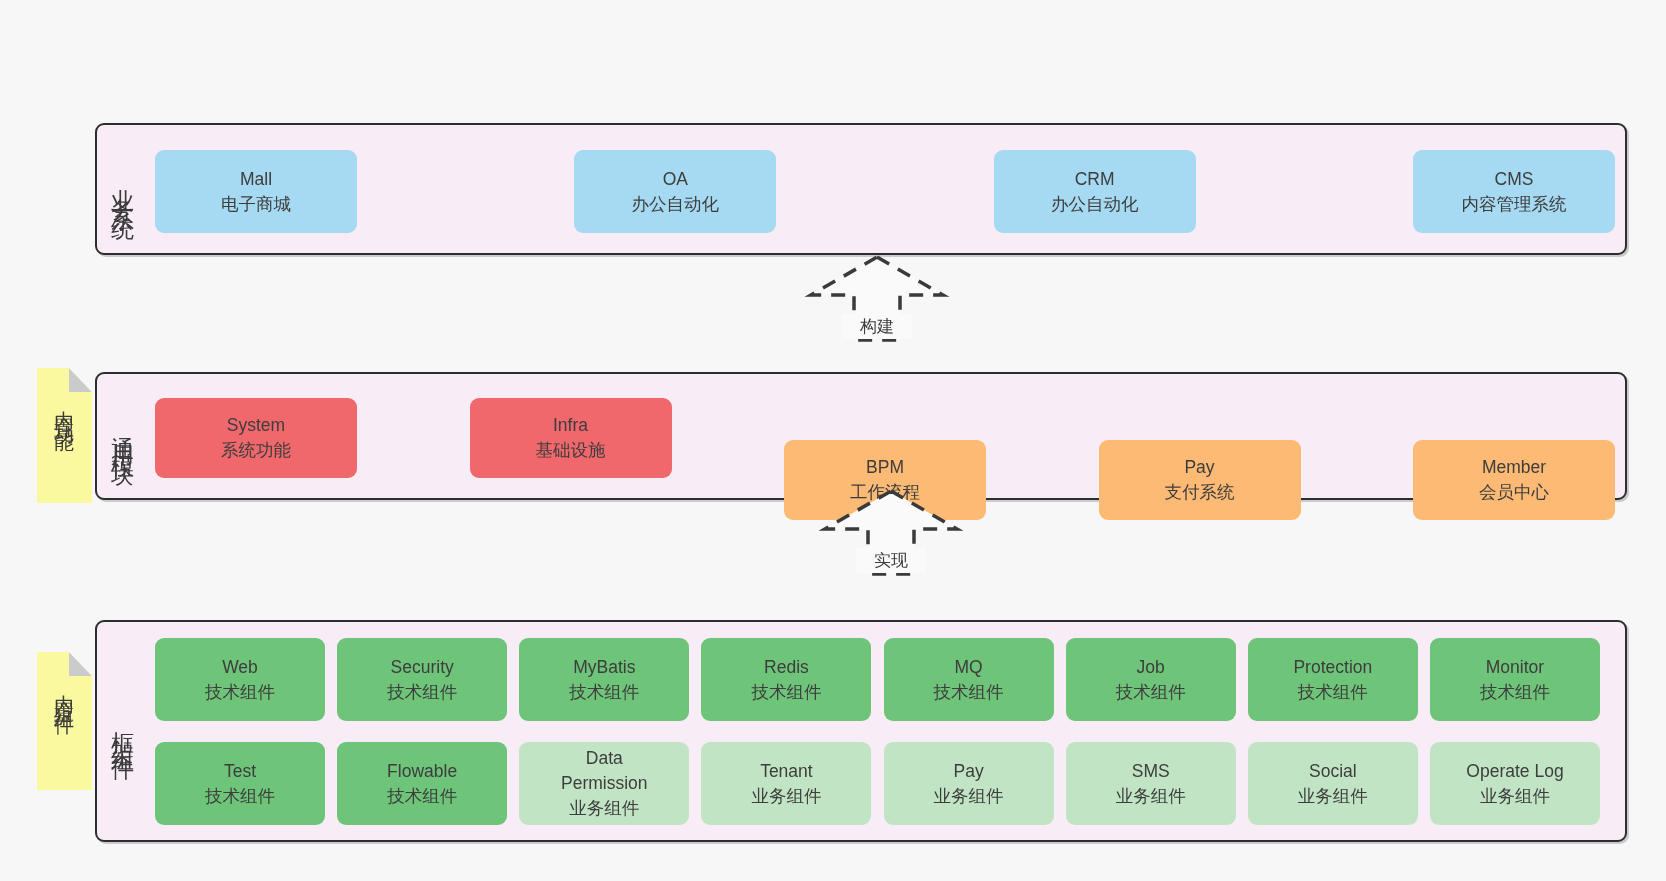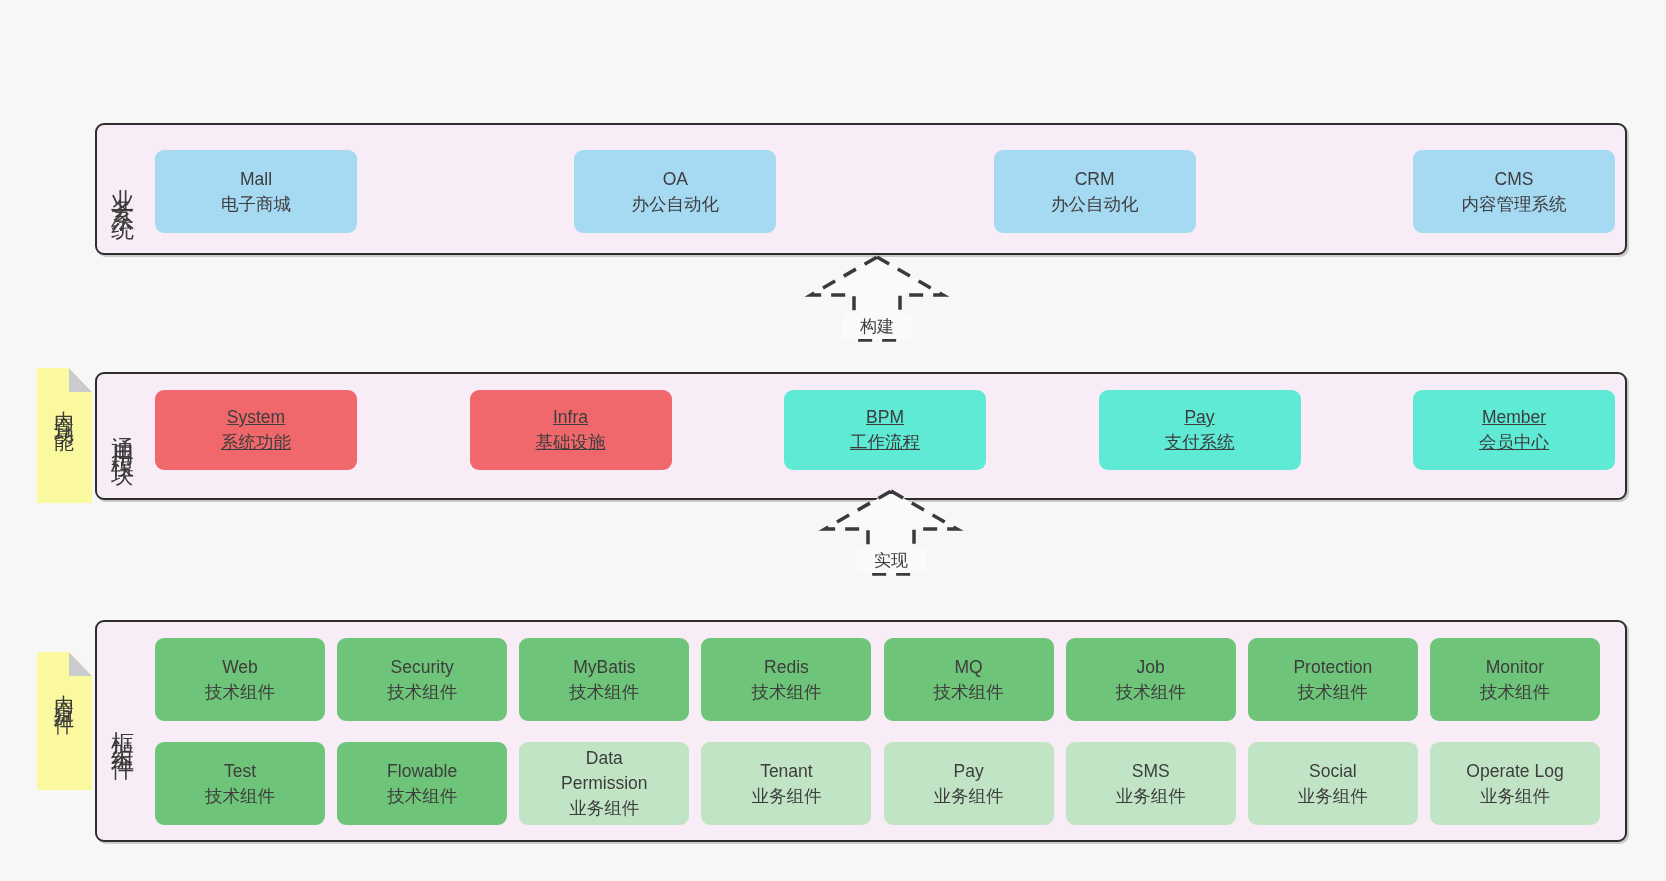"System" #row-modules { text-decoration: underline -> none; top: 16px -> 24px }
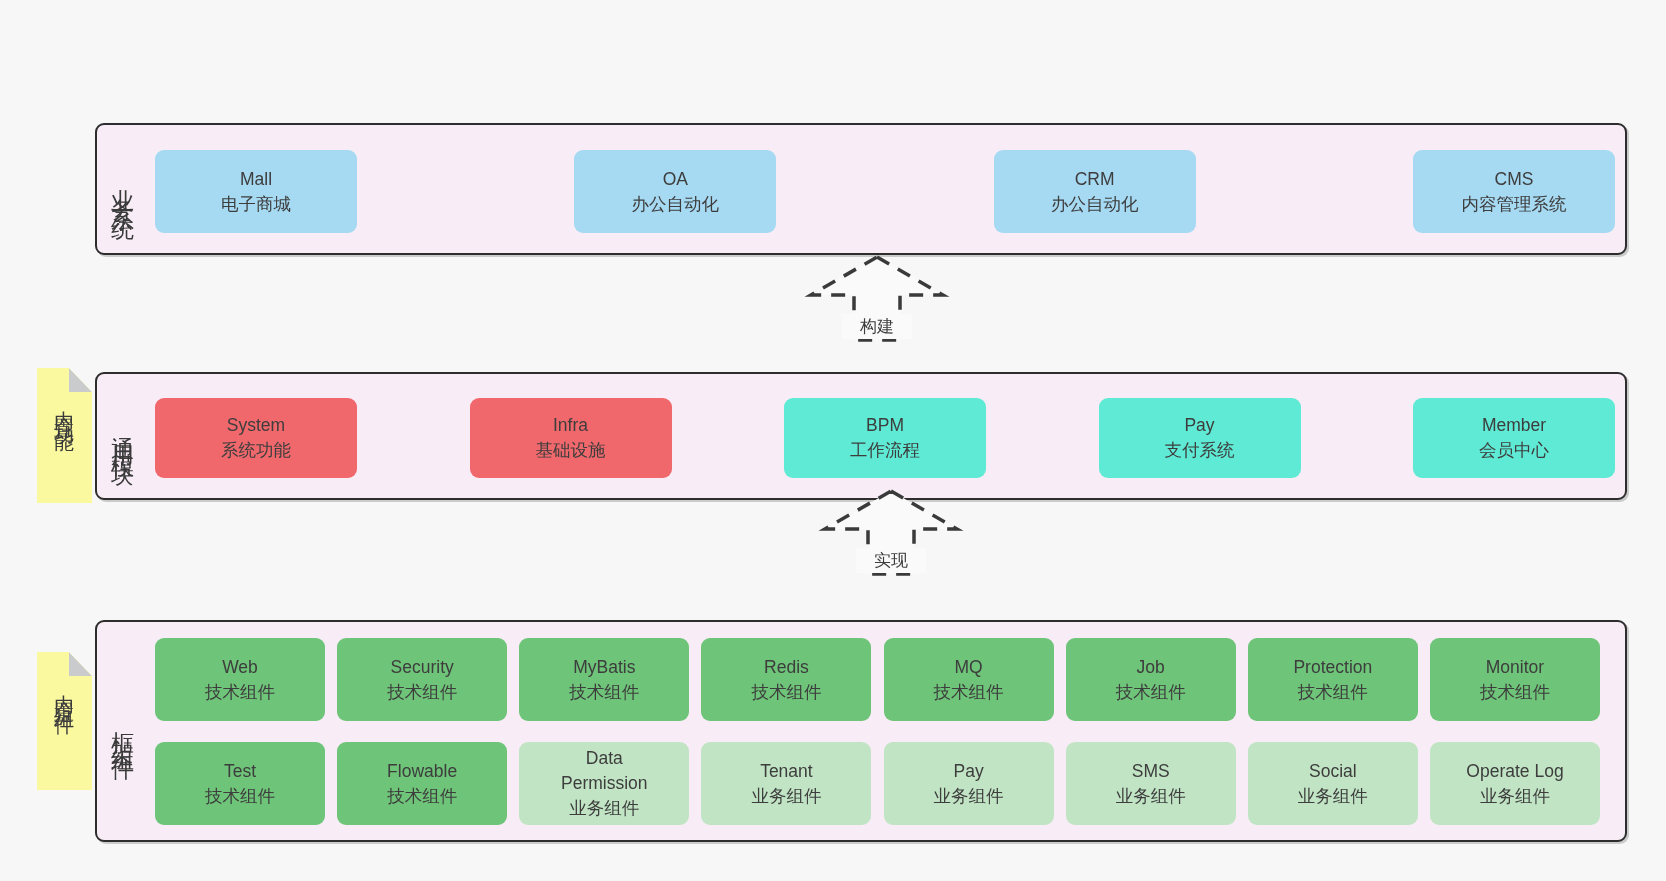"BPM" .pink { background: #5eead4 -> #fdba74; margin-top: none -> 42px }
